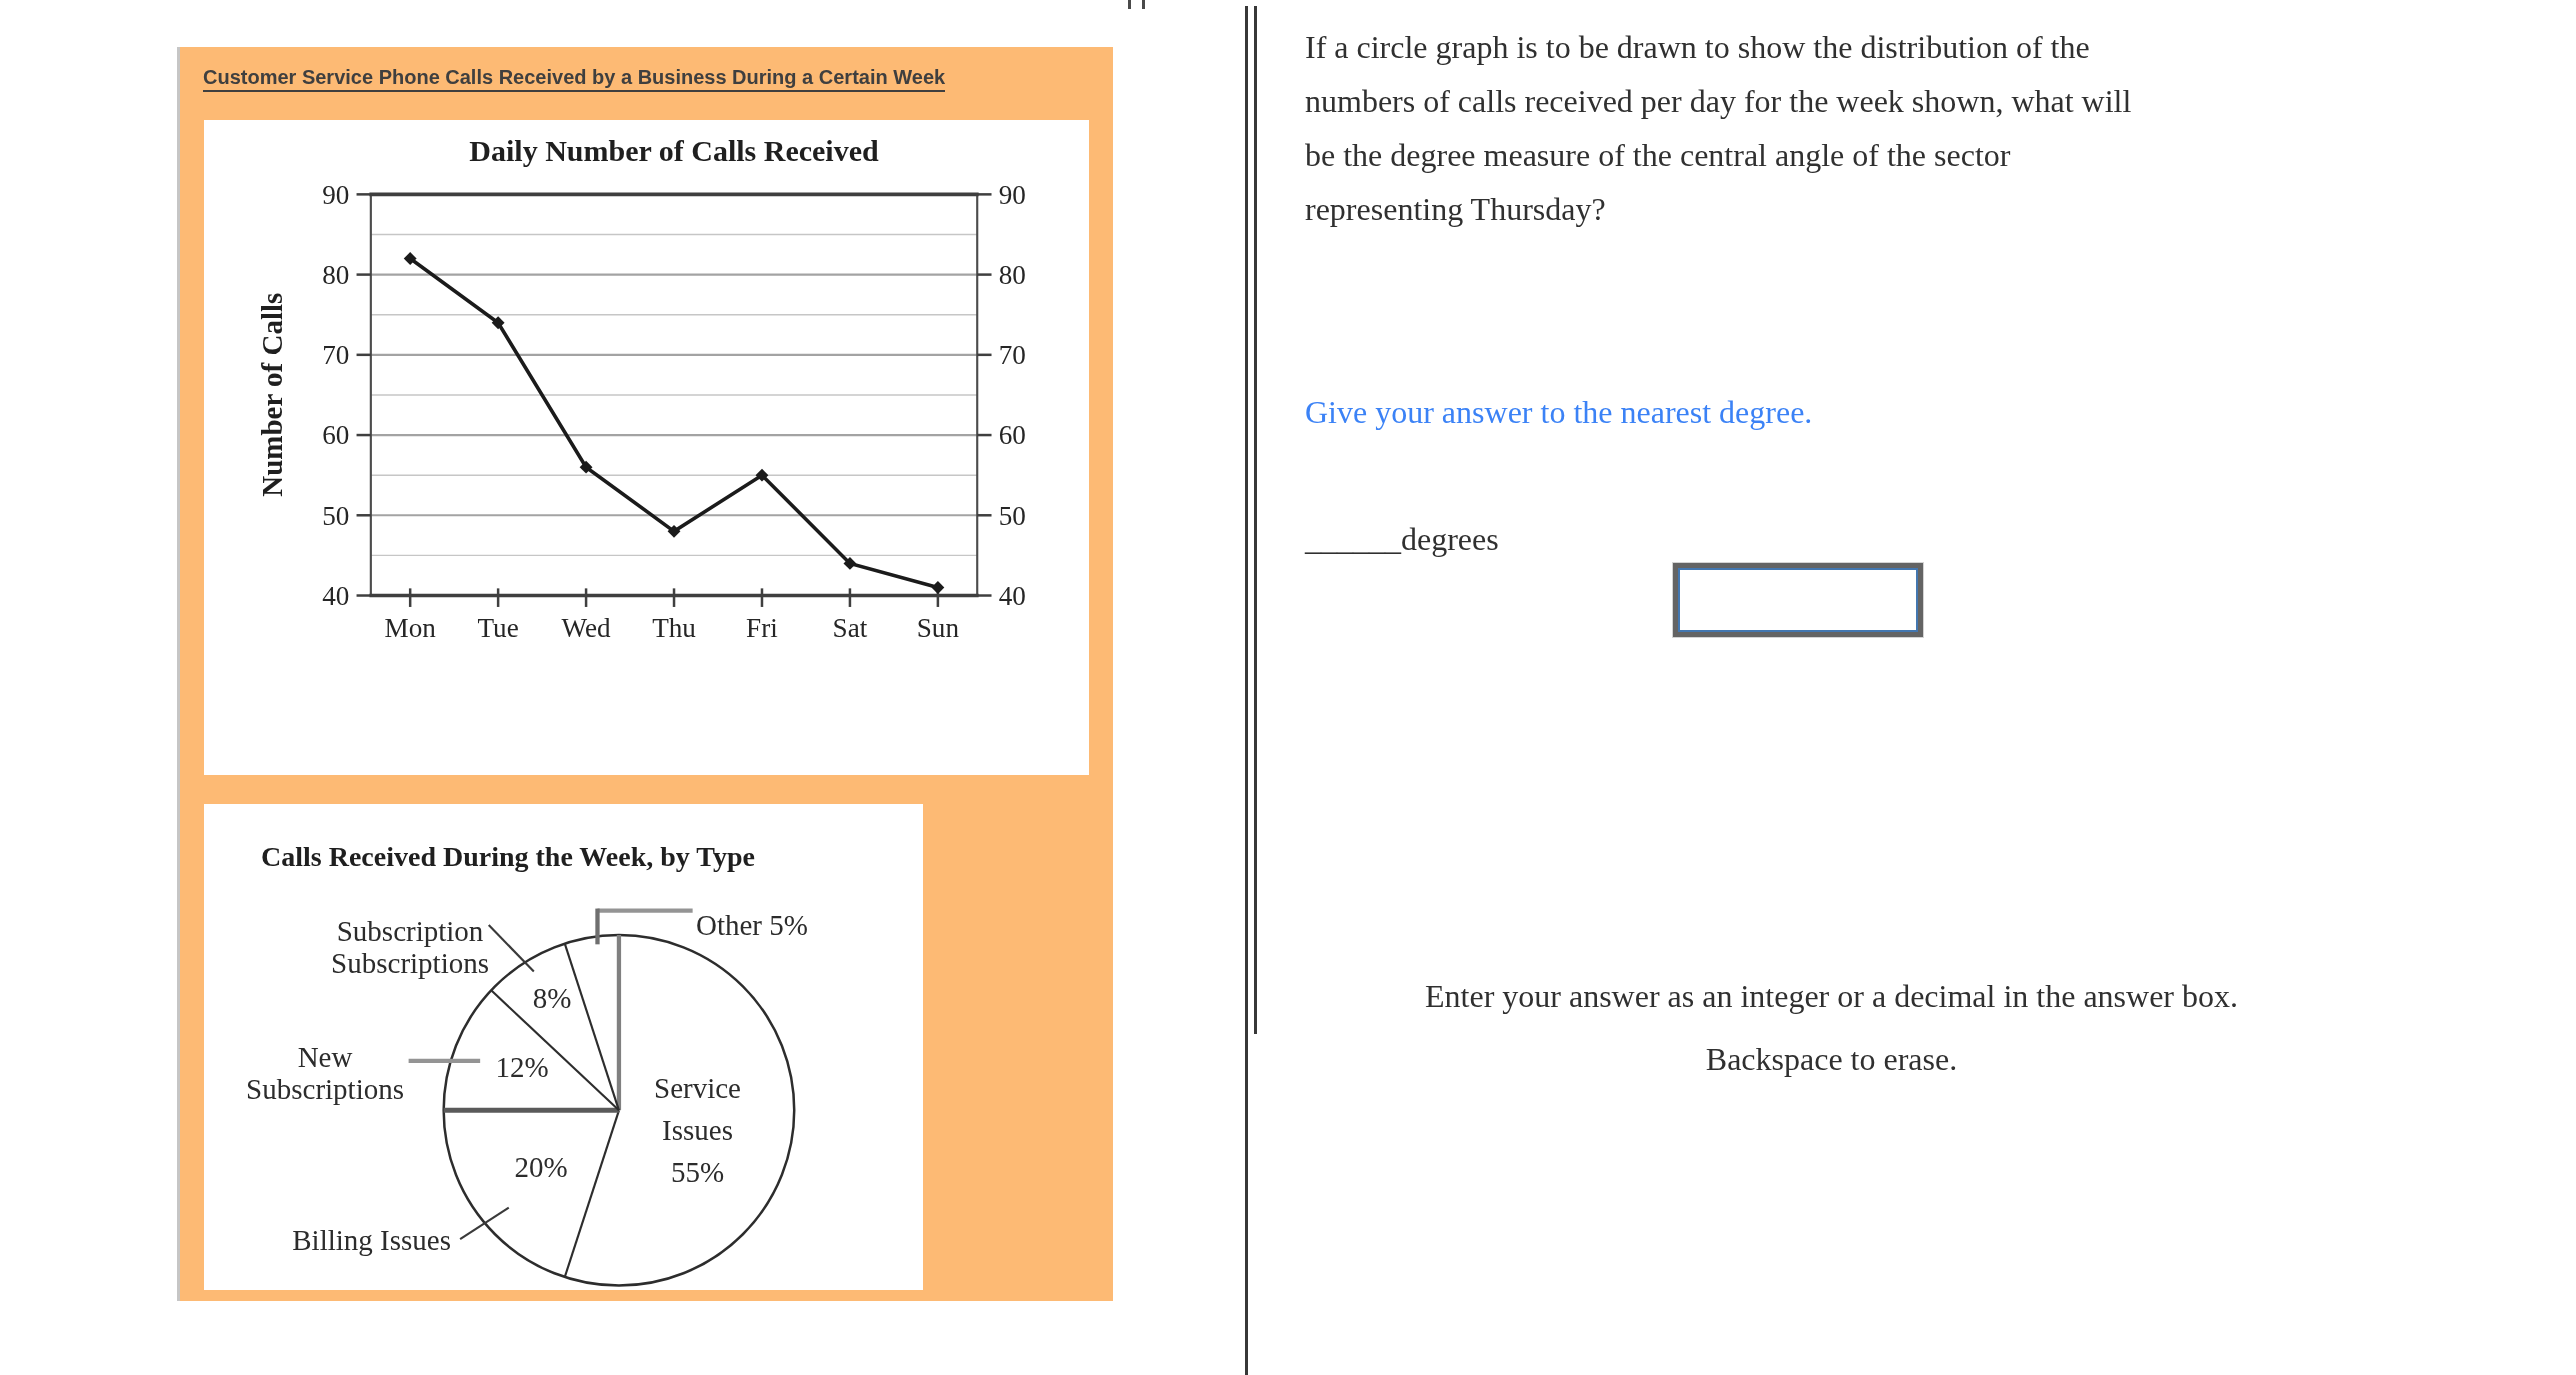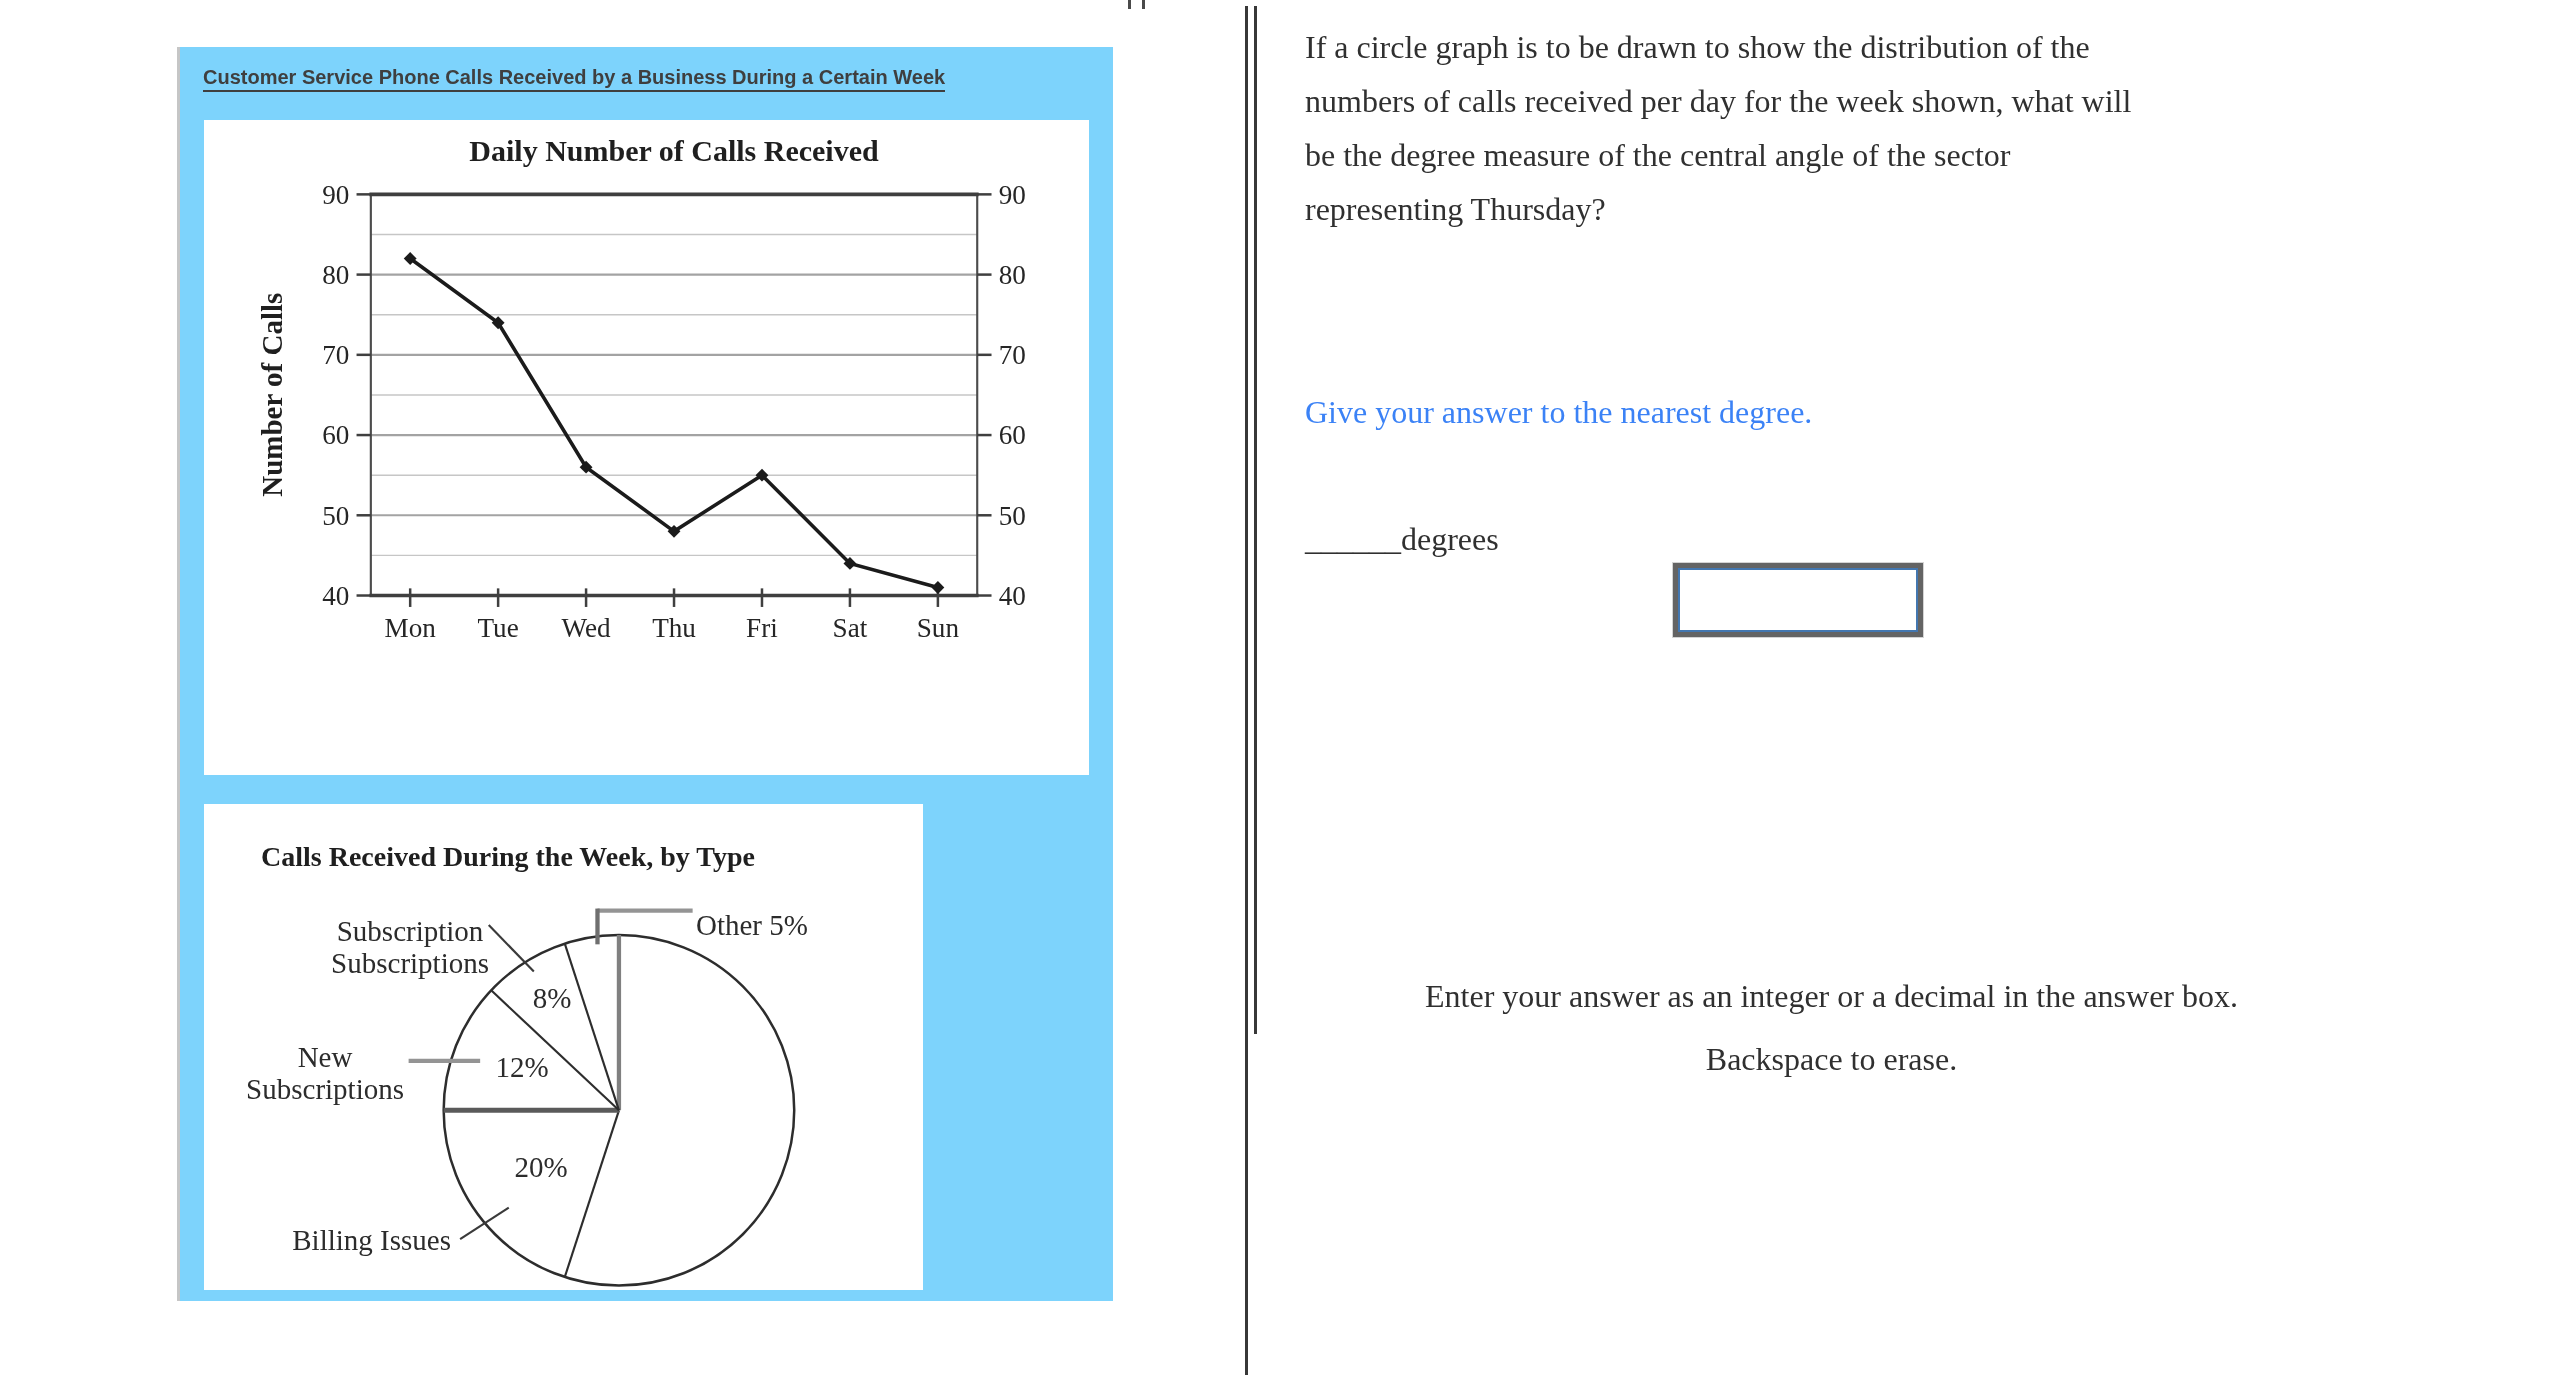"Customer Service Phone Calls Received" .left-panel { background: #7dd3fc -> #fdba74 }
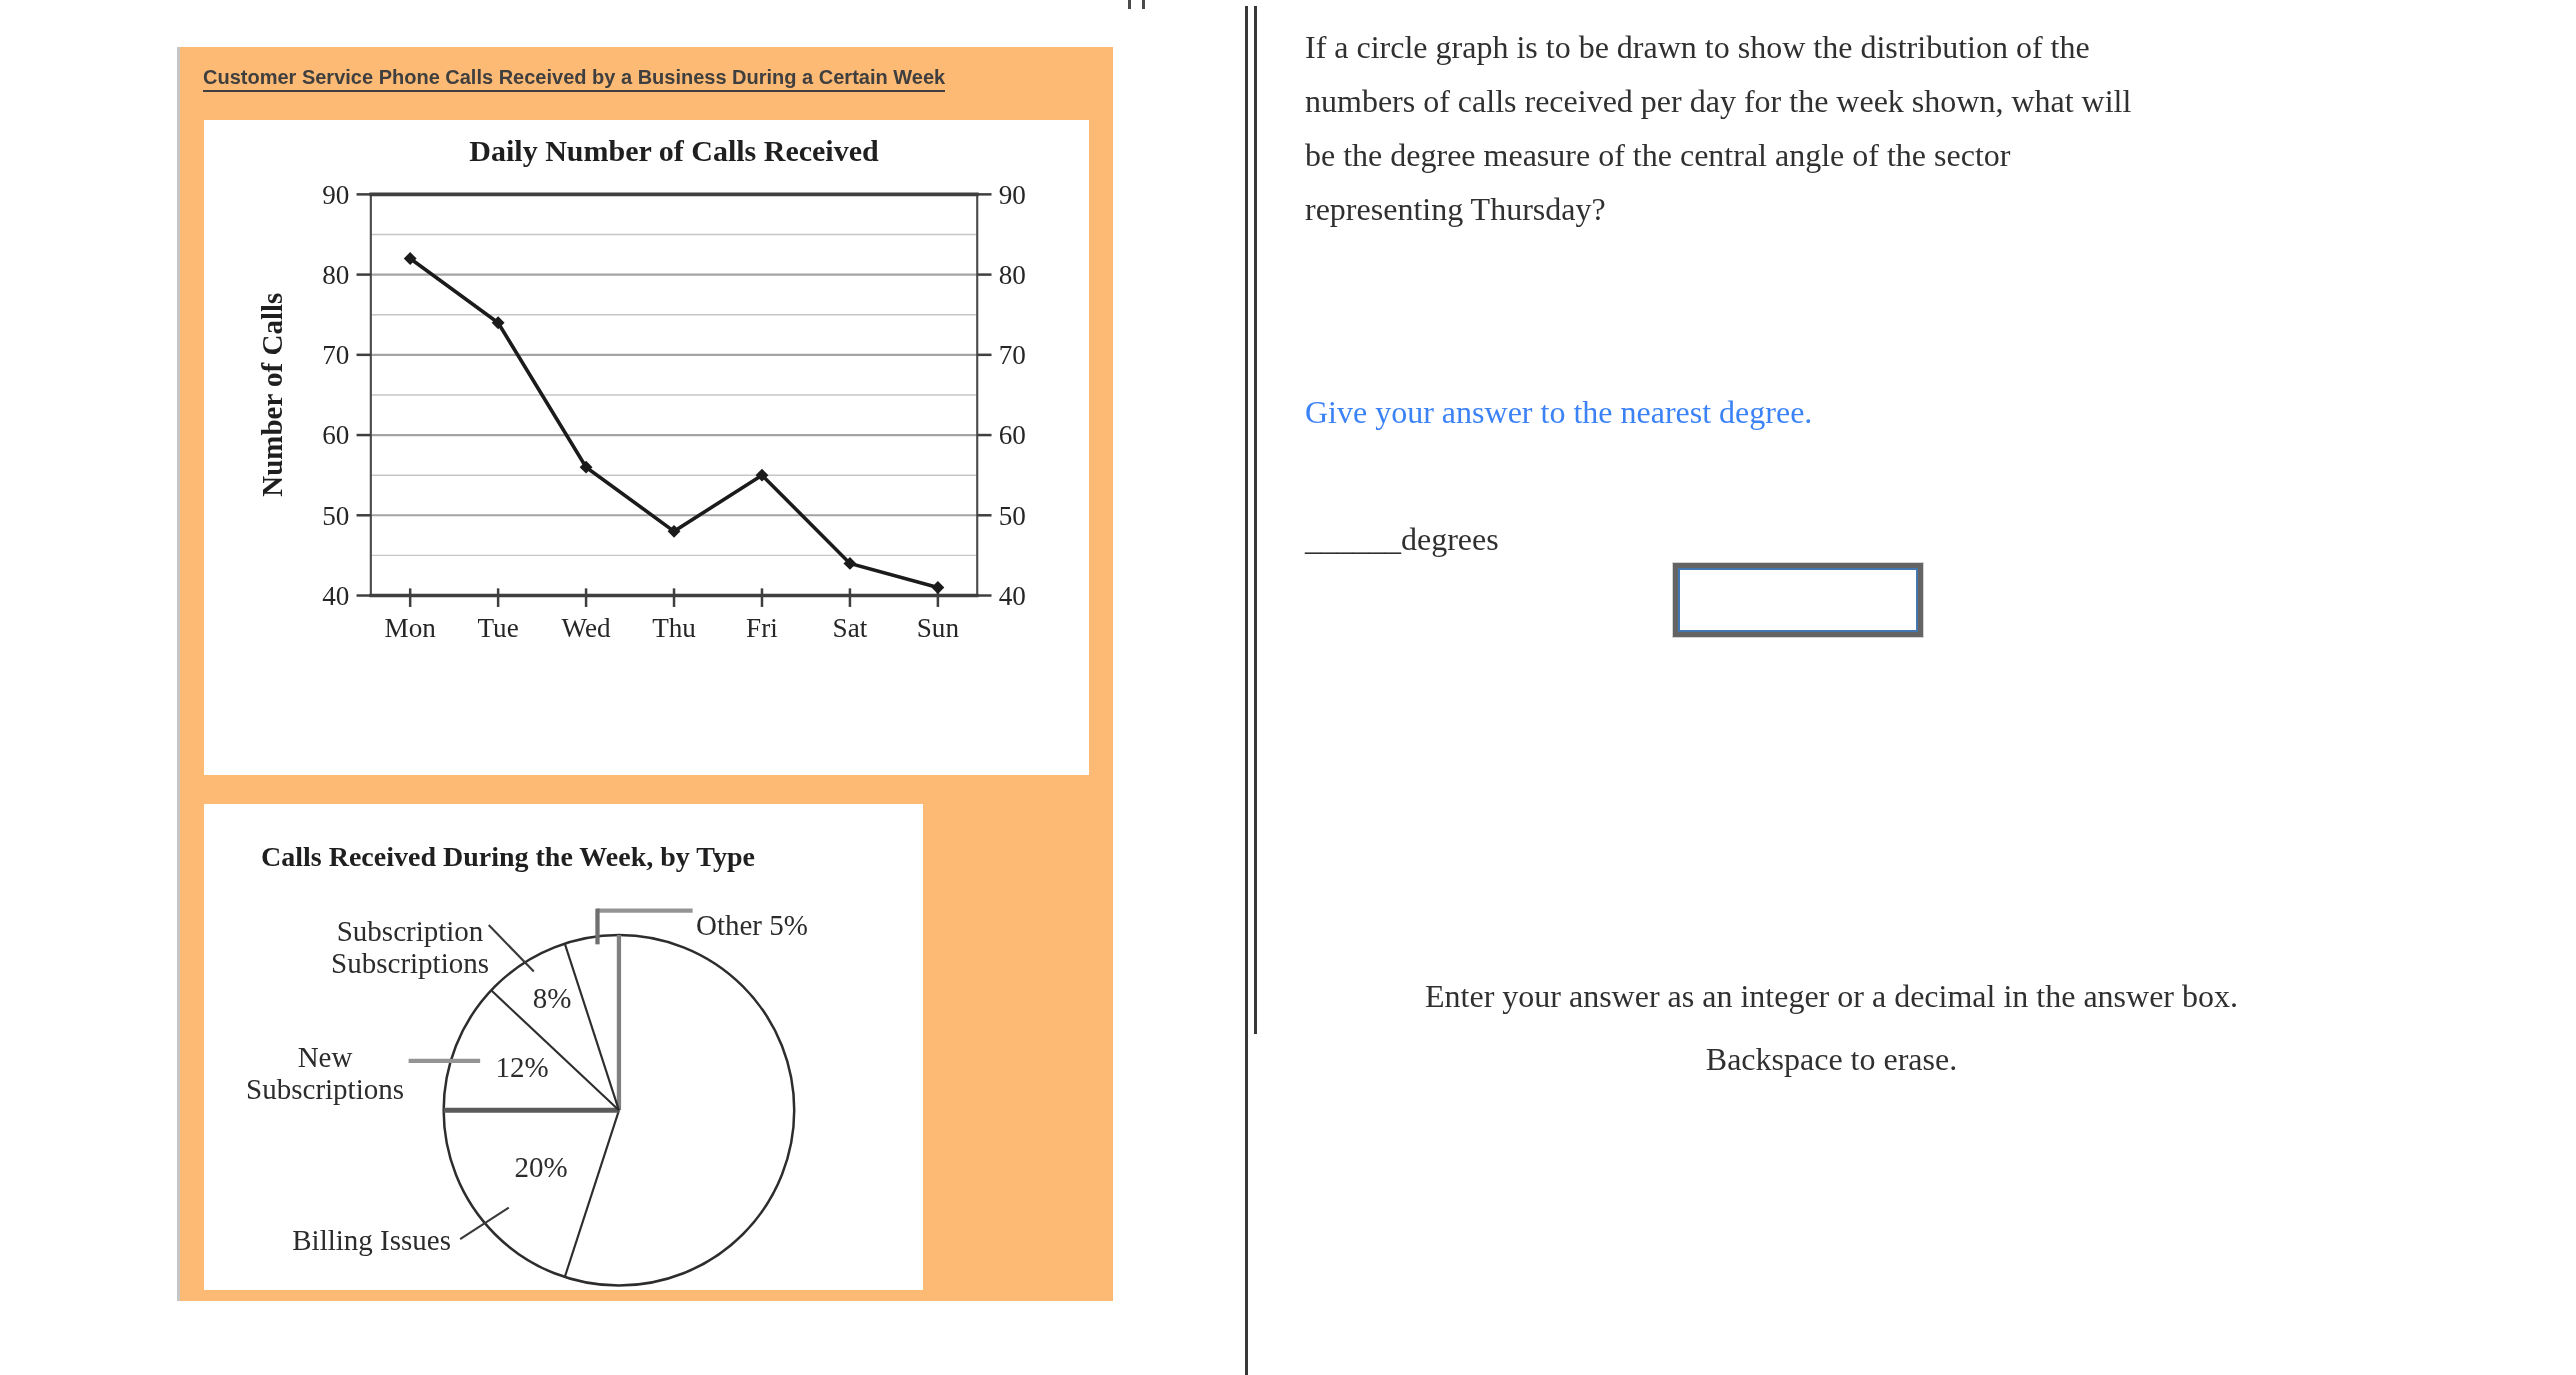"Service" div.abs { html: none -> <div> <div>Service</div> <div>Issues</div> <div>55%</div> </div> }
